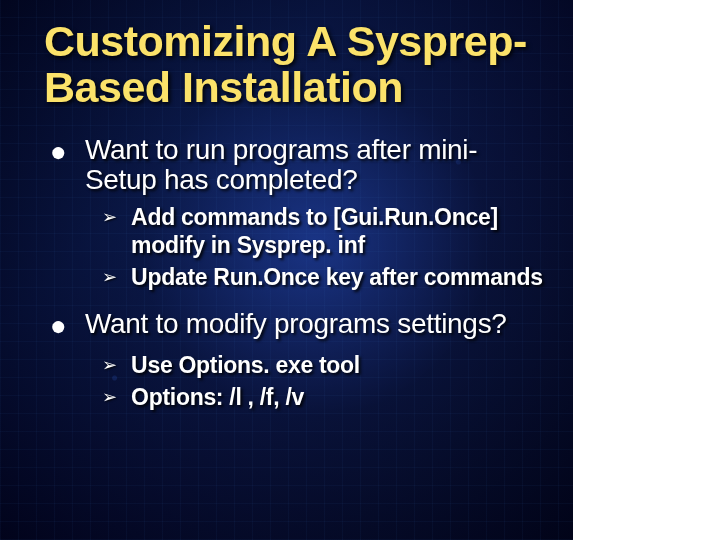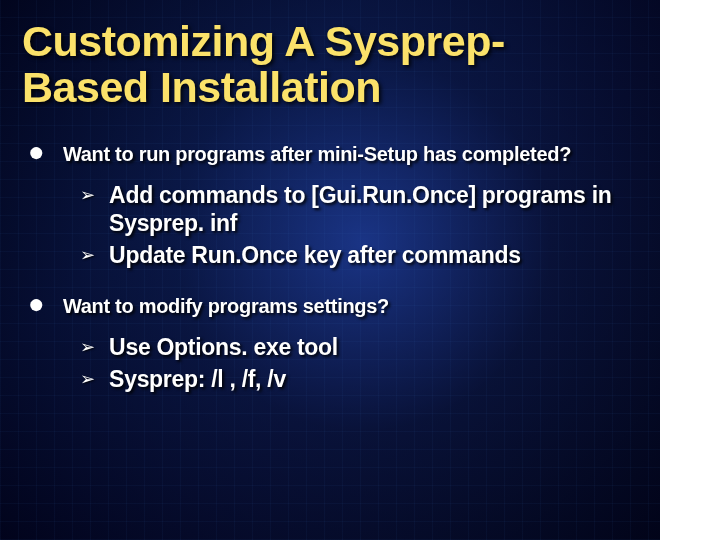"Customizing A Sysprep-Based Installation" .slide { padding: 18px 30px 20px 22px -> 18px 30px 20px 44px; width: 660px -> 573px }
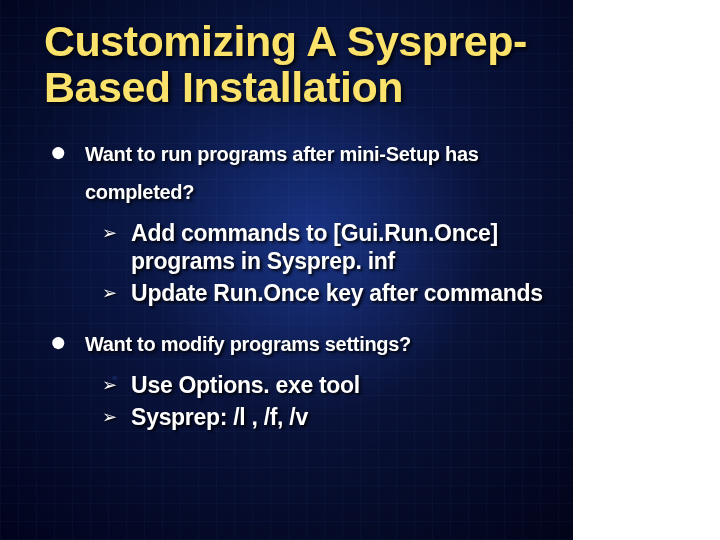"Want to run programs after" .lvl1 .txt { font-size: 20px -> 28px; font-weight: bold -> normal; line-height: 38px -> 30px }
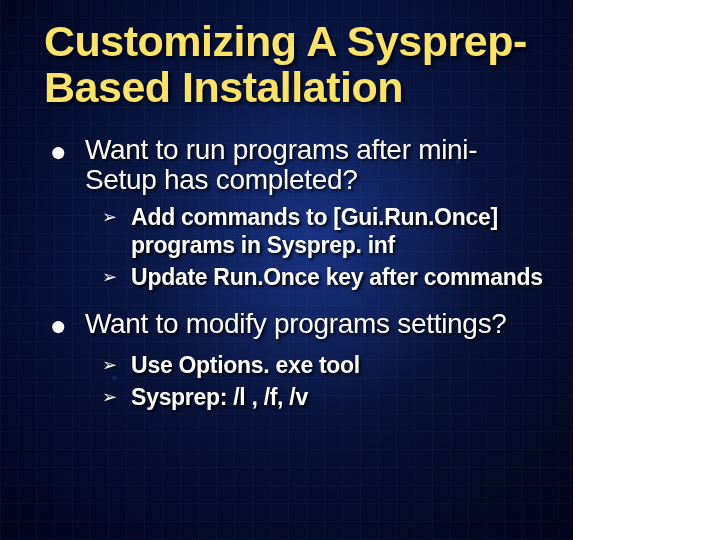"Add commands to [Gui.Run.Once] programs" span.txt { text: programs -> modify }
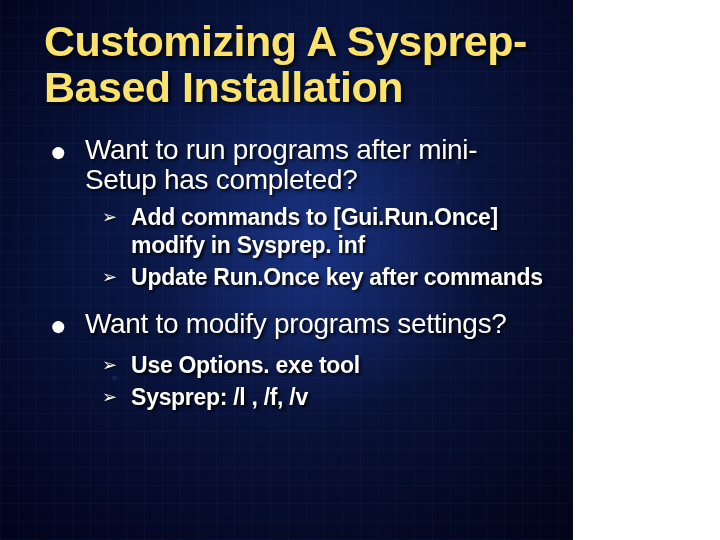"Sysprep: /l , /f, /v" span.txt { text: Sysprep -> Options }
